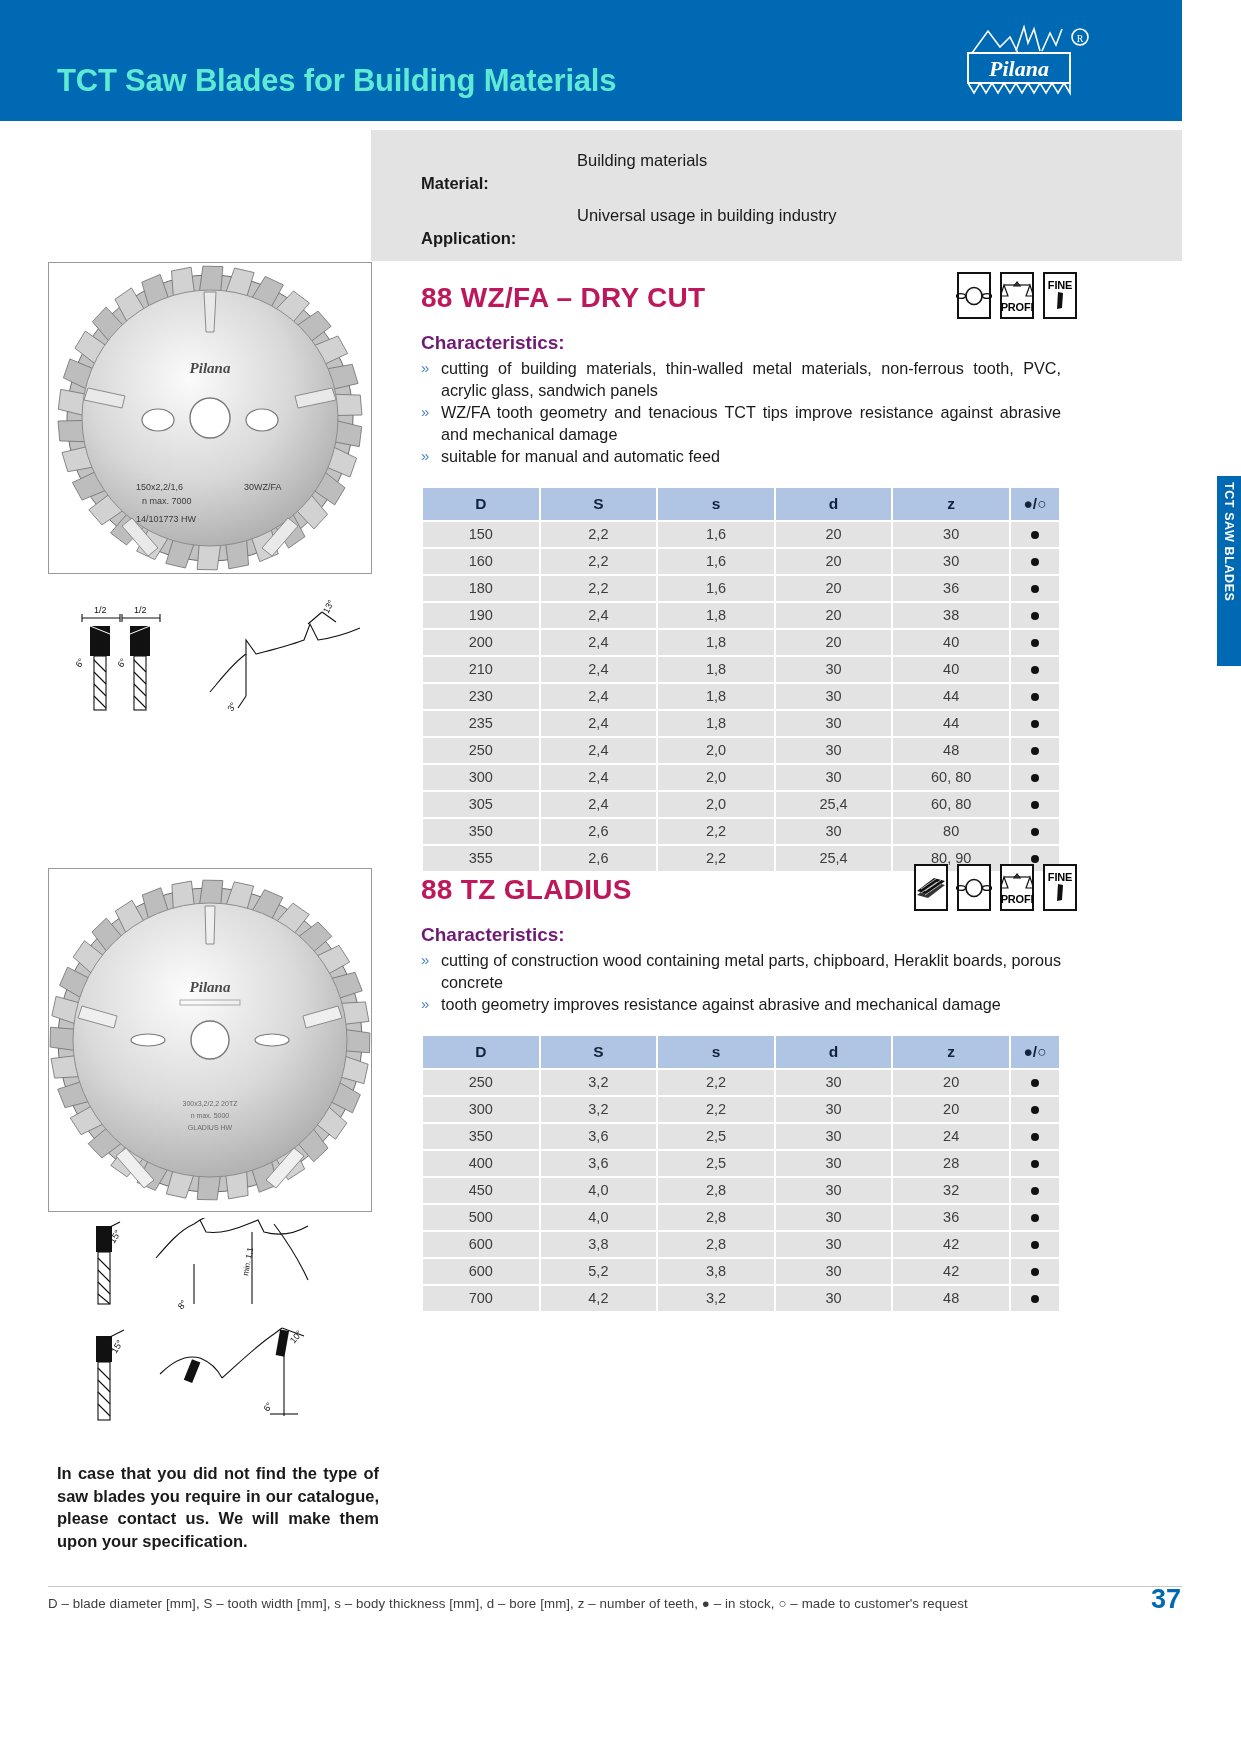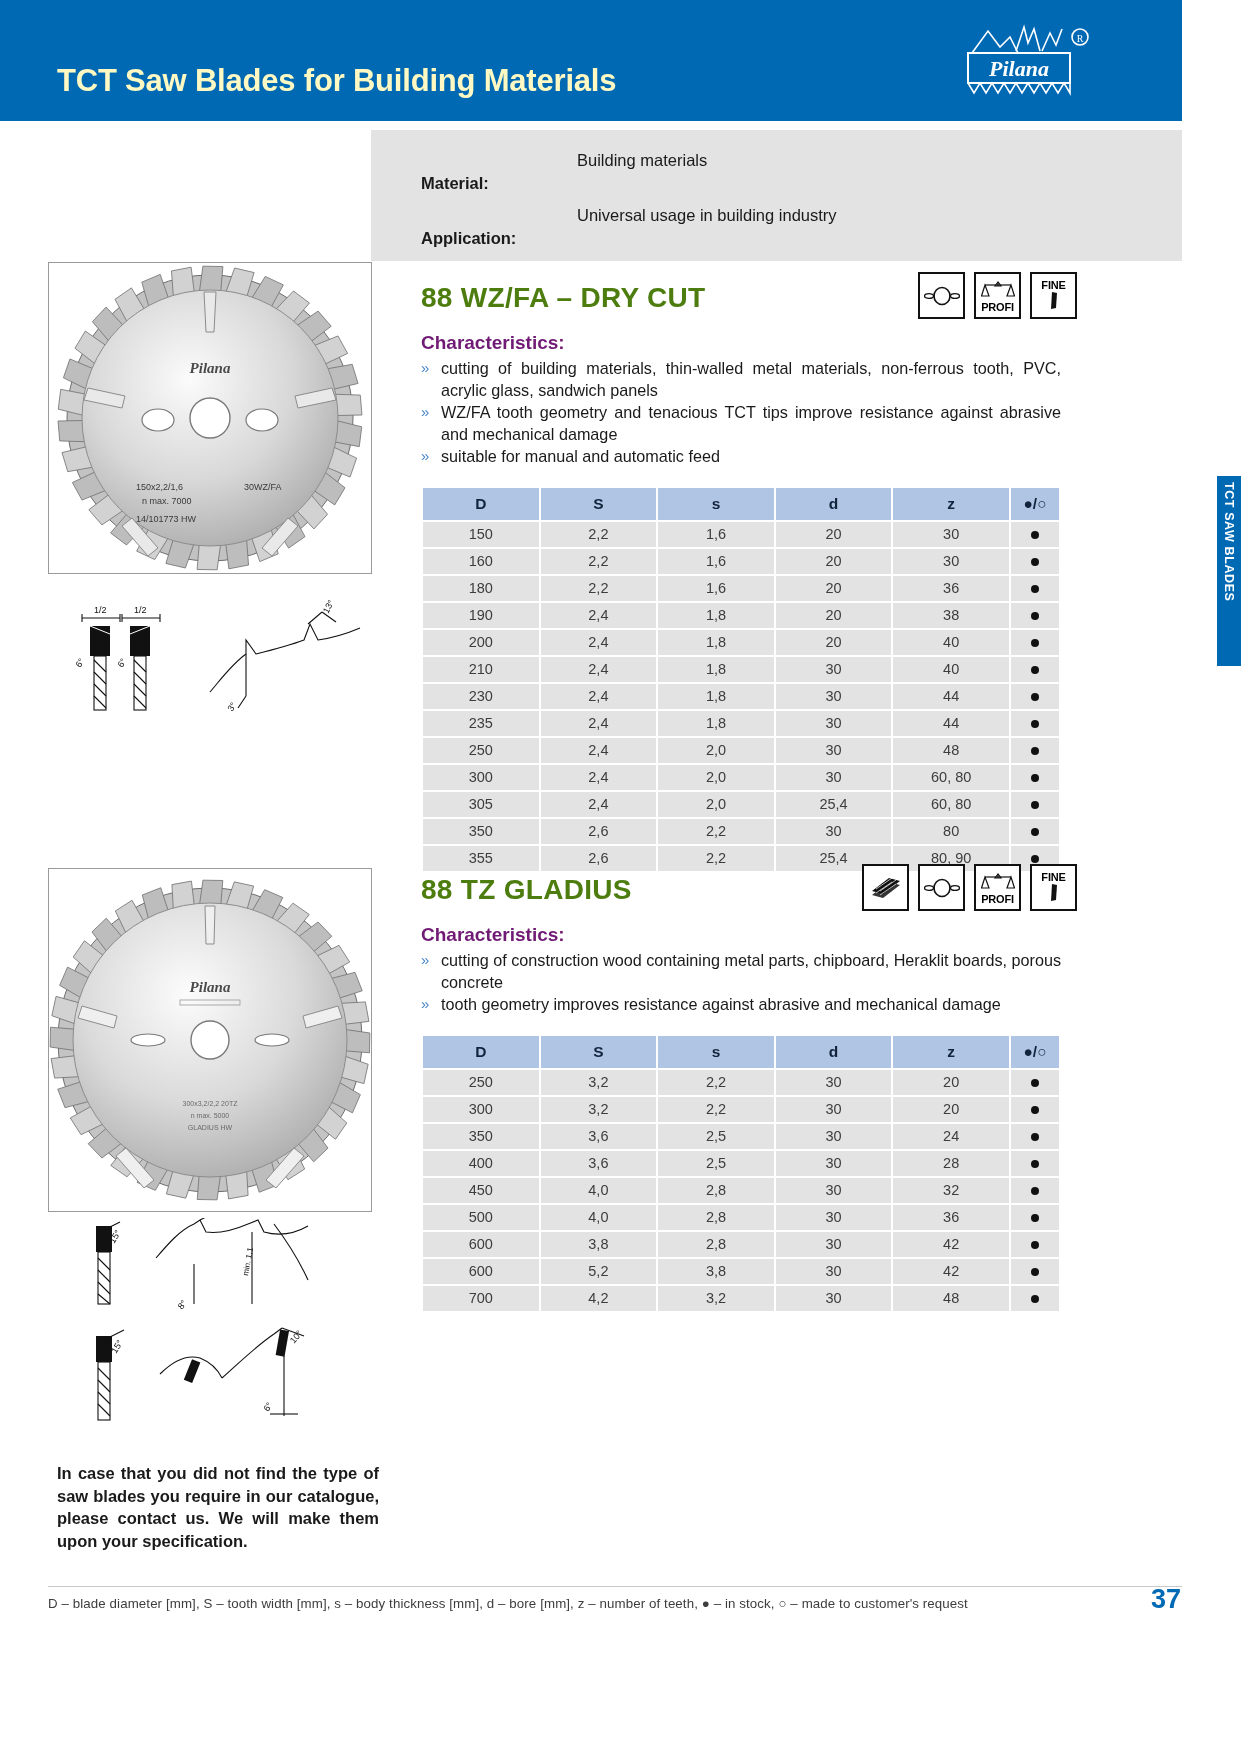"TCT Saw Blades for Building" .header-title { color: #fef9c3 -> #5eead4 }
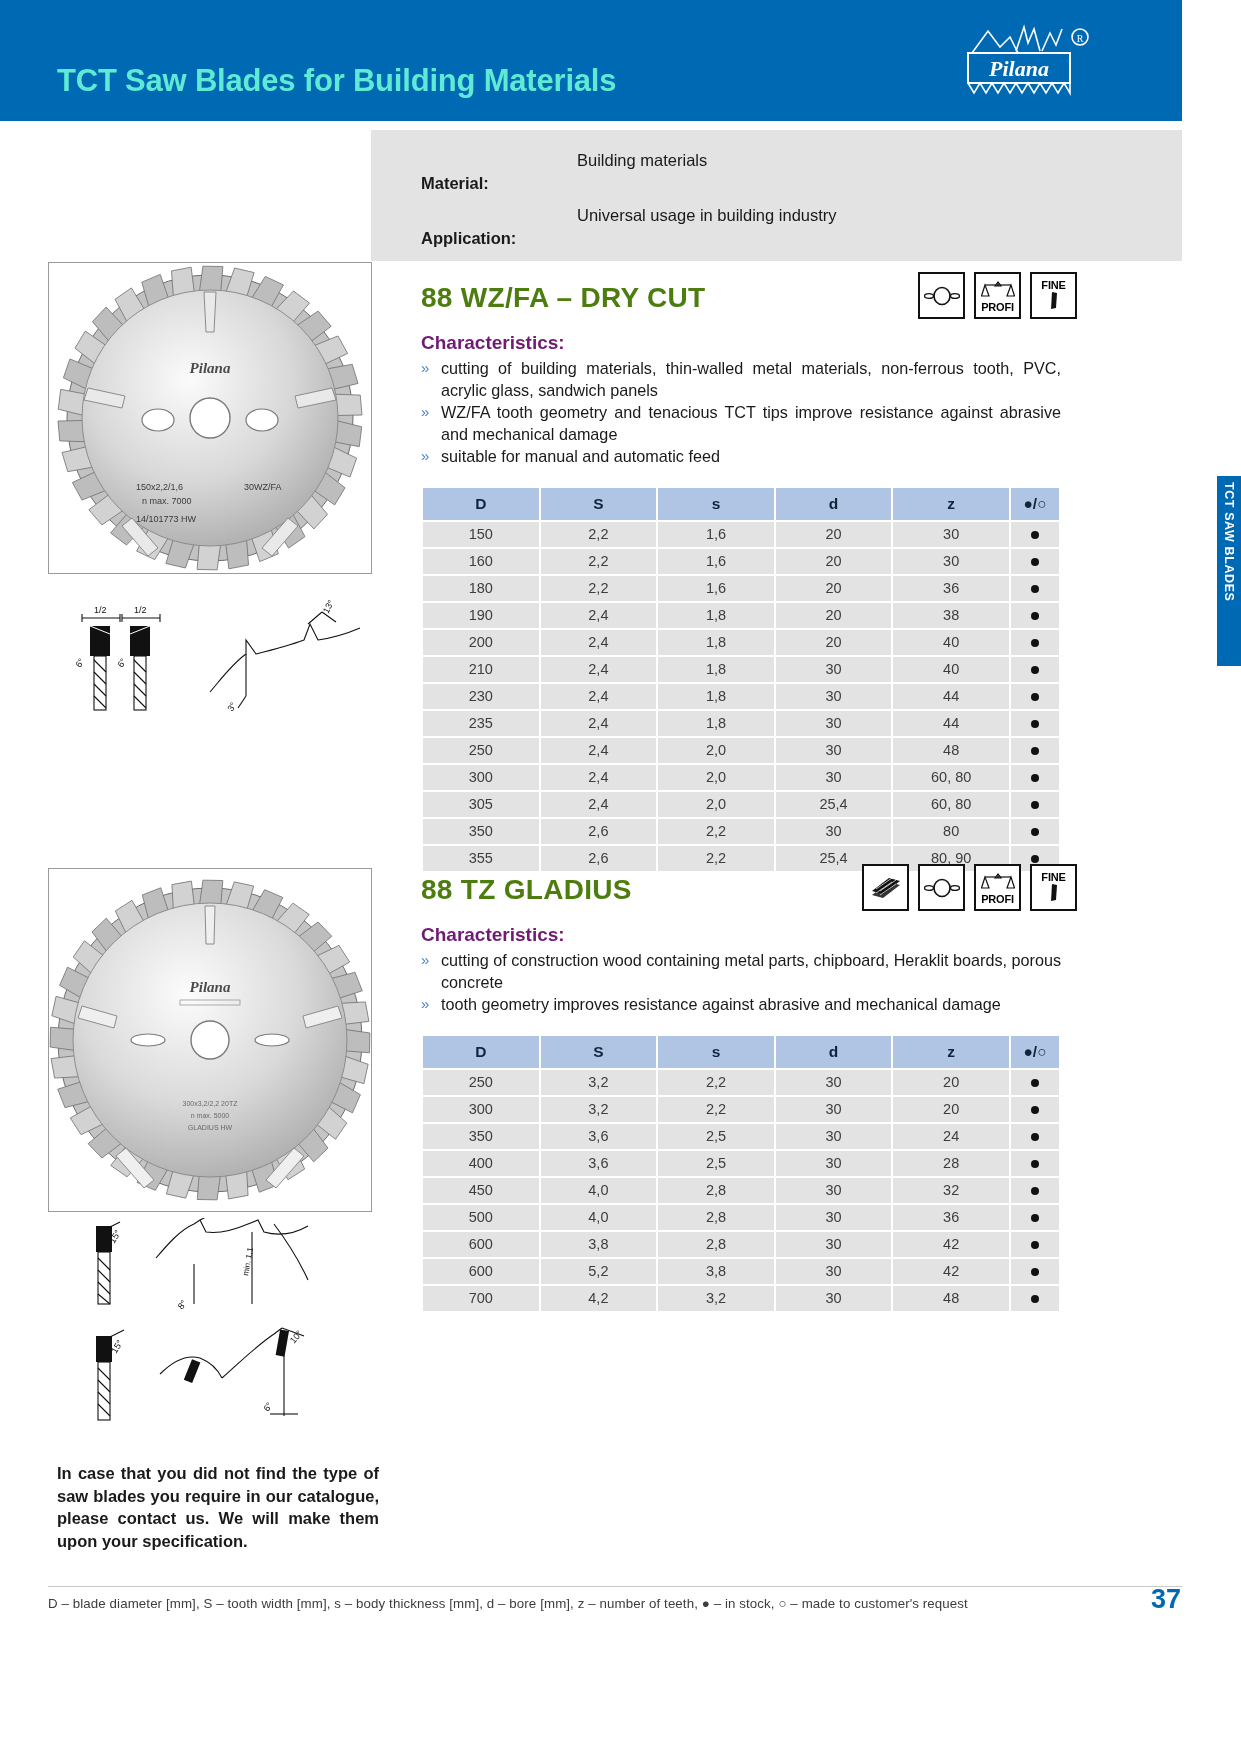"88 WZ/FA – DRY CUT" .sec-title { color: #4d7c0f -> #be185d }
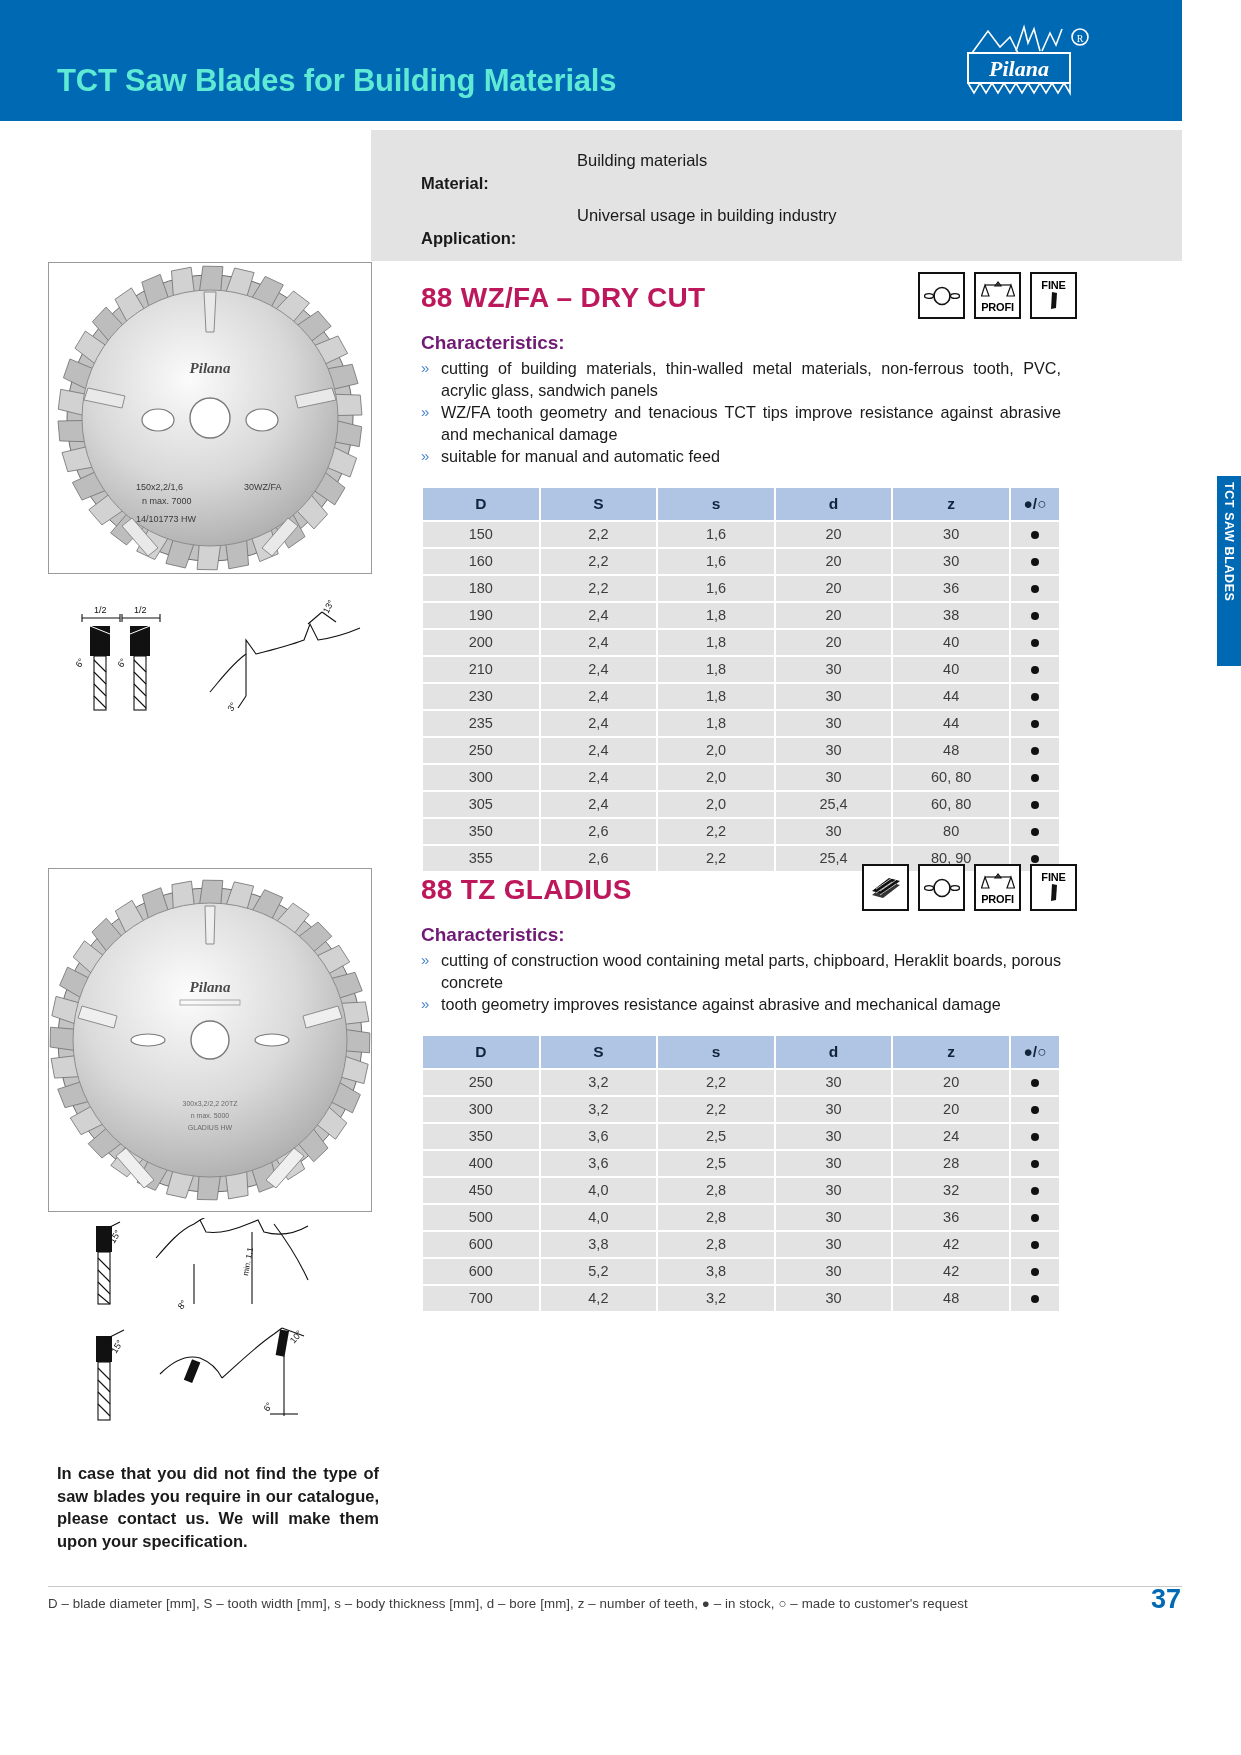"FINE" .badge { width: 47px -> 34px }
